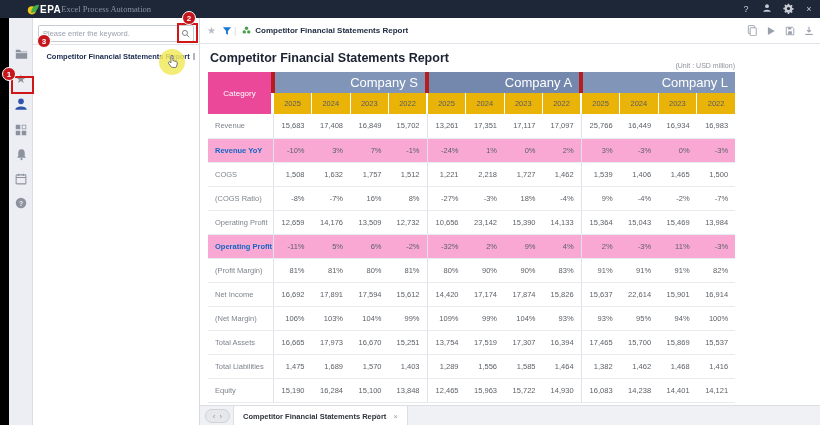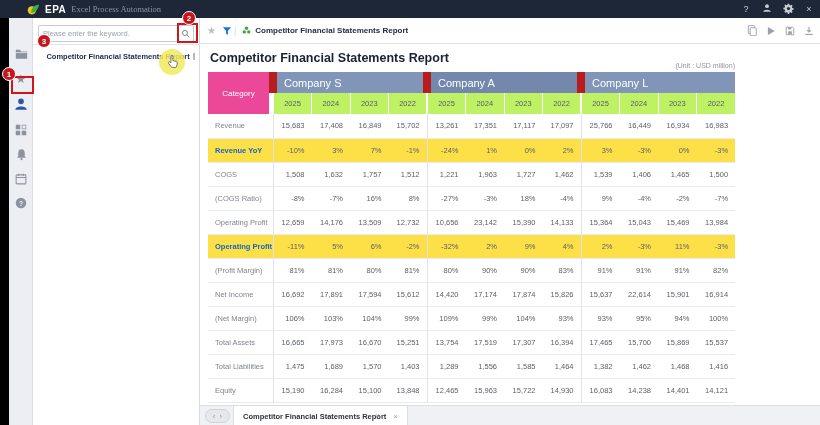"EPA" .brand { gap: 5px -> none }
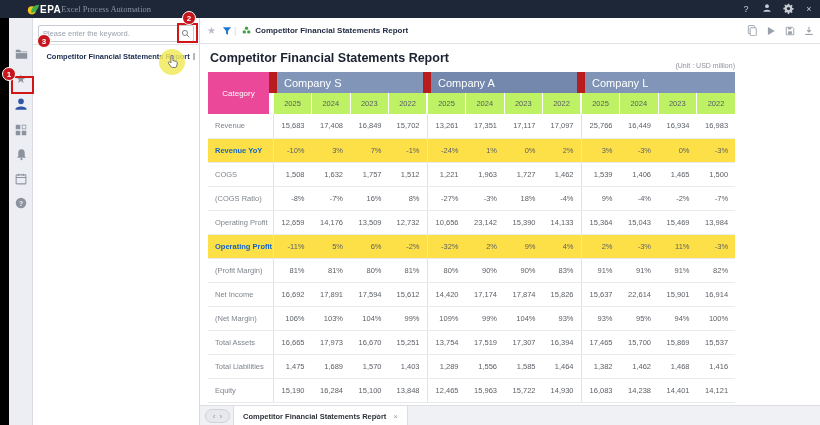"Company S" .rpt th.co { border-left: 8px solid #b91c1c -> 4px solid #b91c1c; font-size: 11px -> 13px; text-align: left -> right }
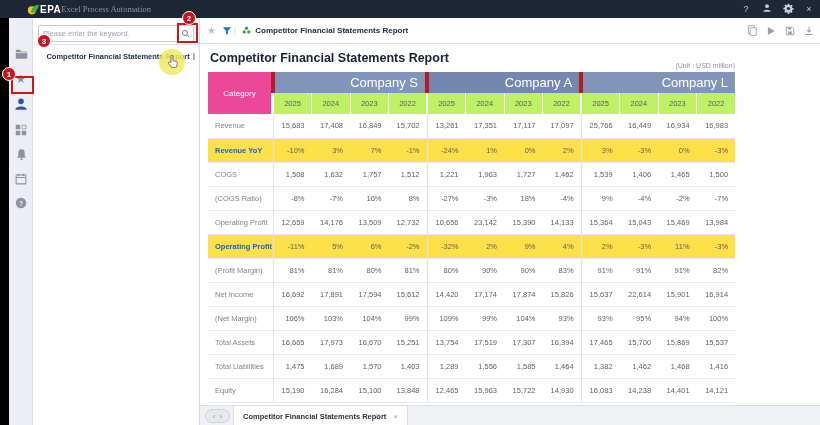"2025" .rpt th.yr { background: #bef264 -> #eab308 }
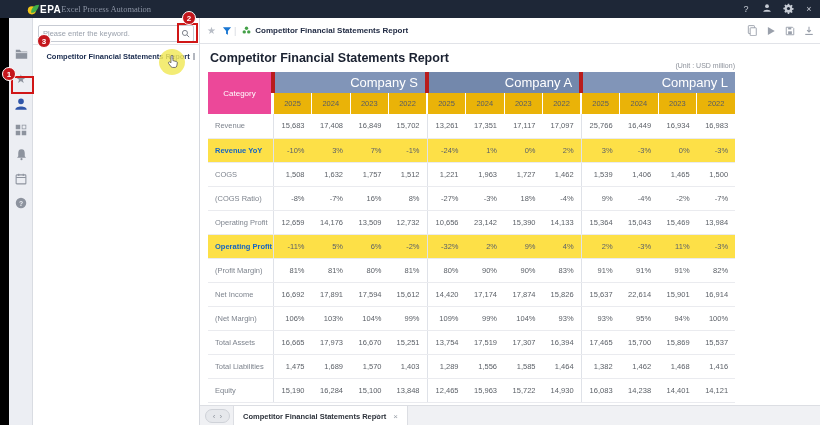"Revenue YoY" .rpt tbody tr.yoy td { background: #fde047 -> #f9a8d4 }
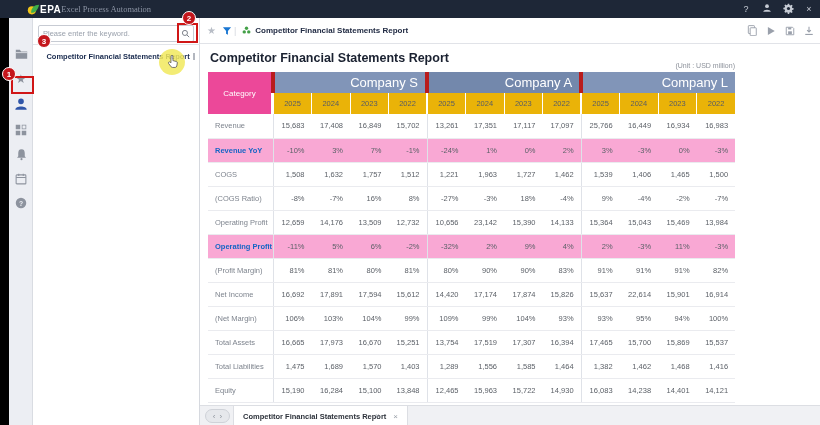"1,963" td { text: 1,963 -> 2,218 }
